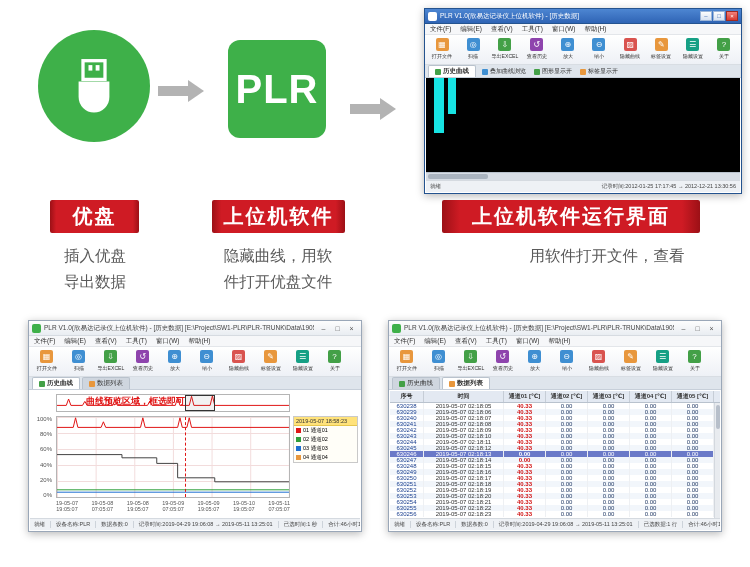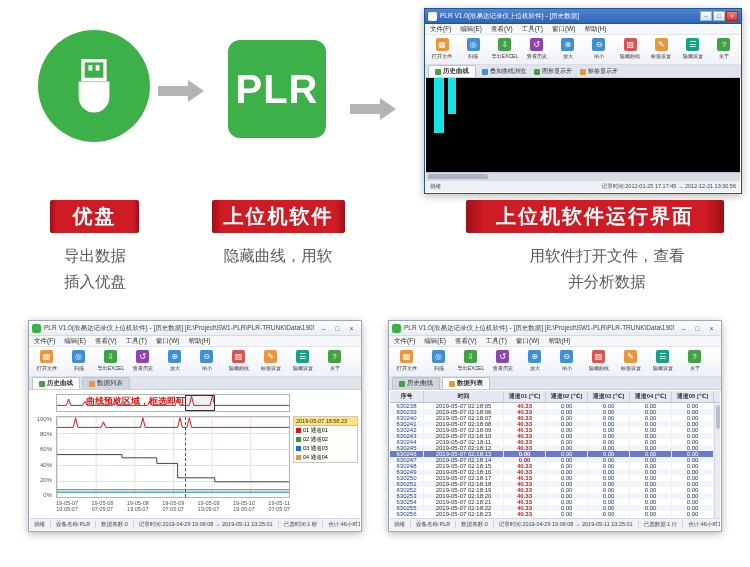"上位机软件运行界面" div.ribbon { left: 466px -> 442px }
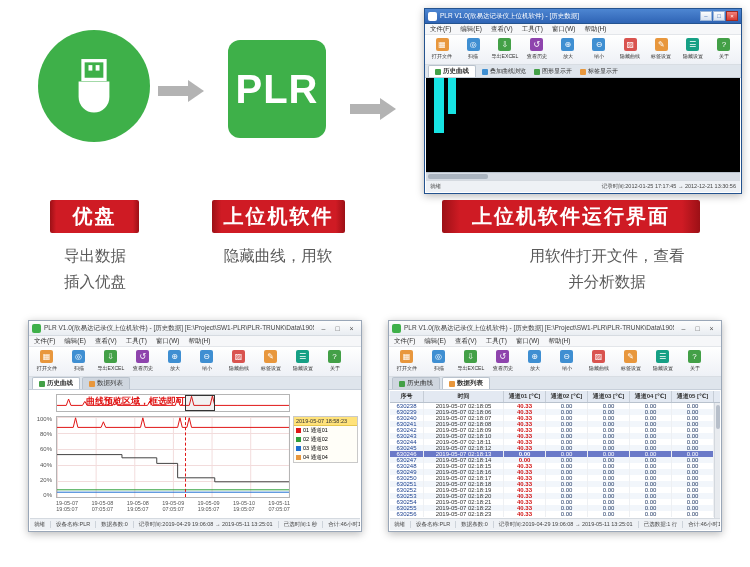"导出数据" div { order: before "插入优盘" -> after "插入优盘" }
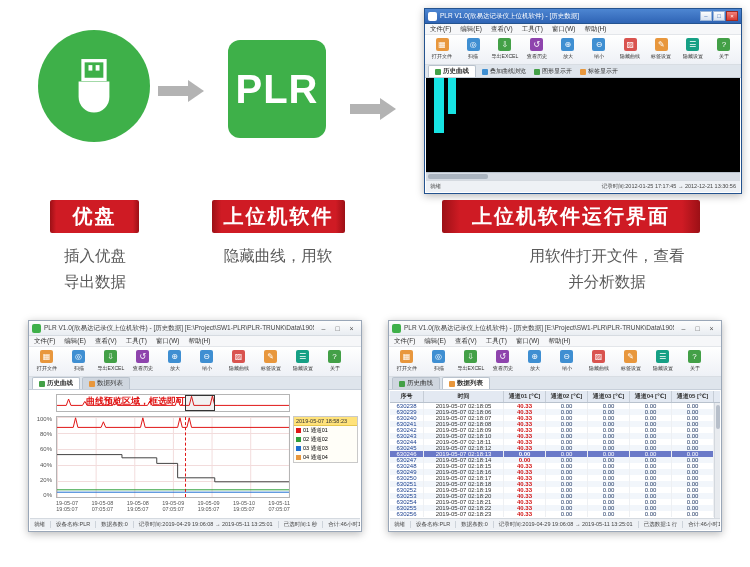"件打开优盘文件" div { html: none -> <div>件打开优盘文件</div> }
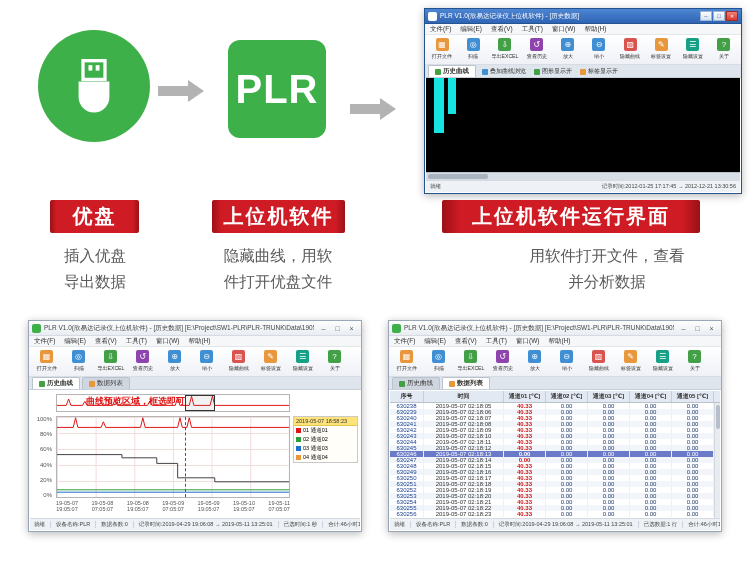"并分析数据" div { html: <div>并分析数据</div> -> none }
